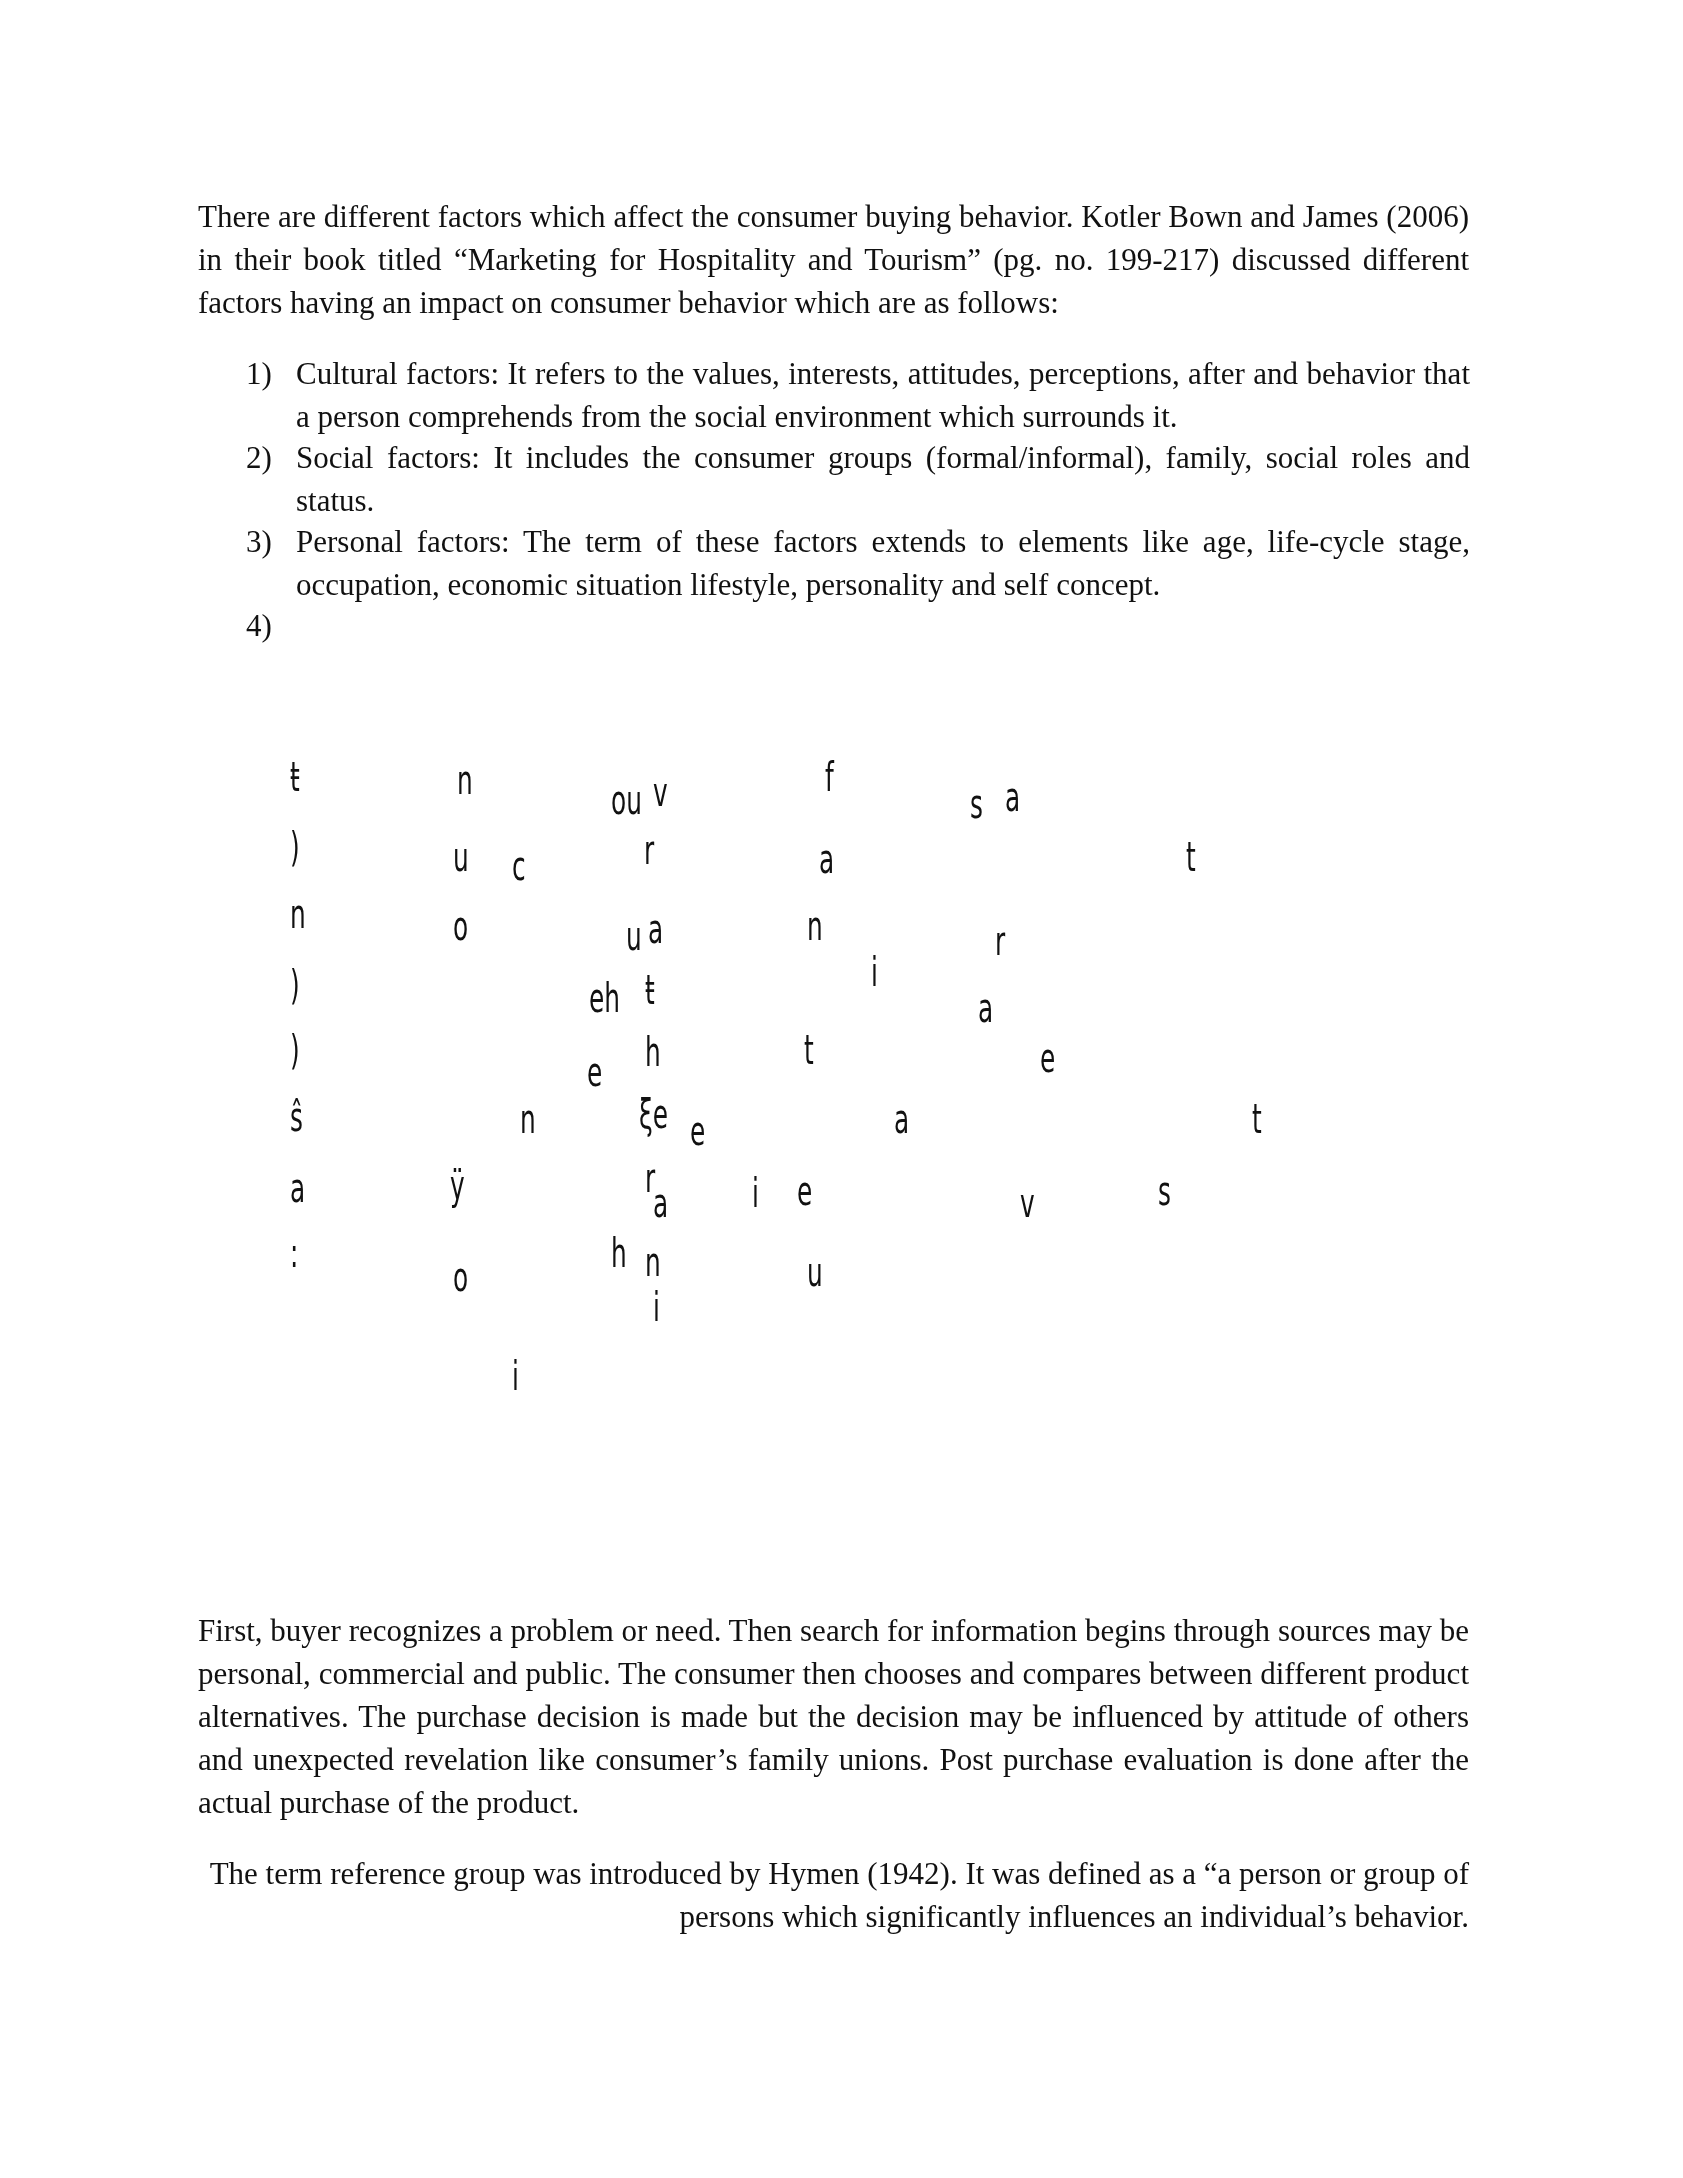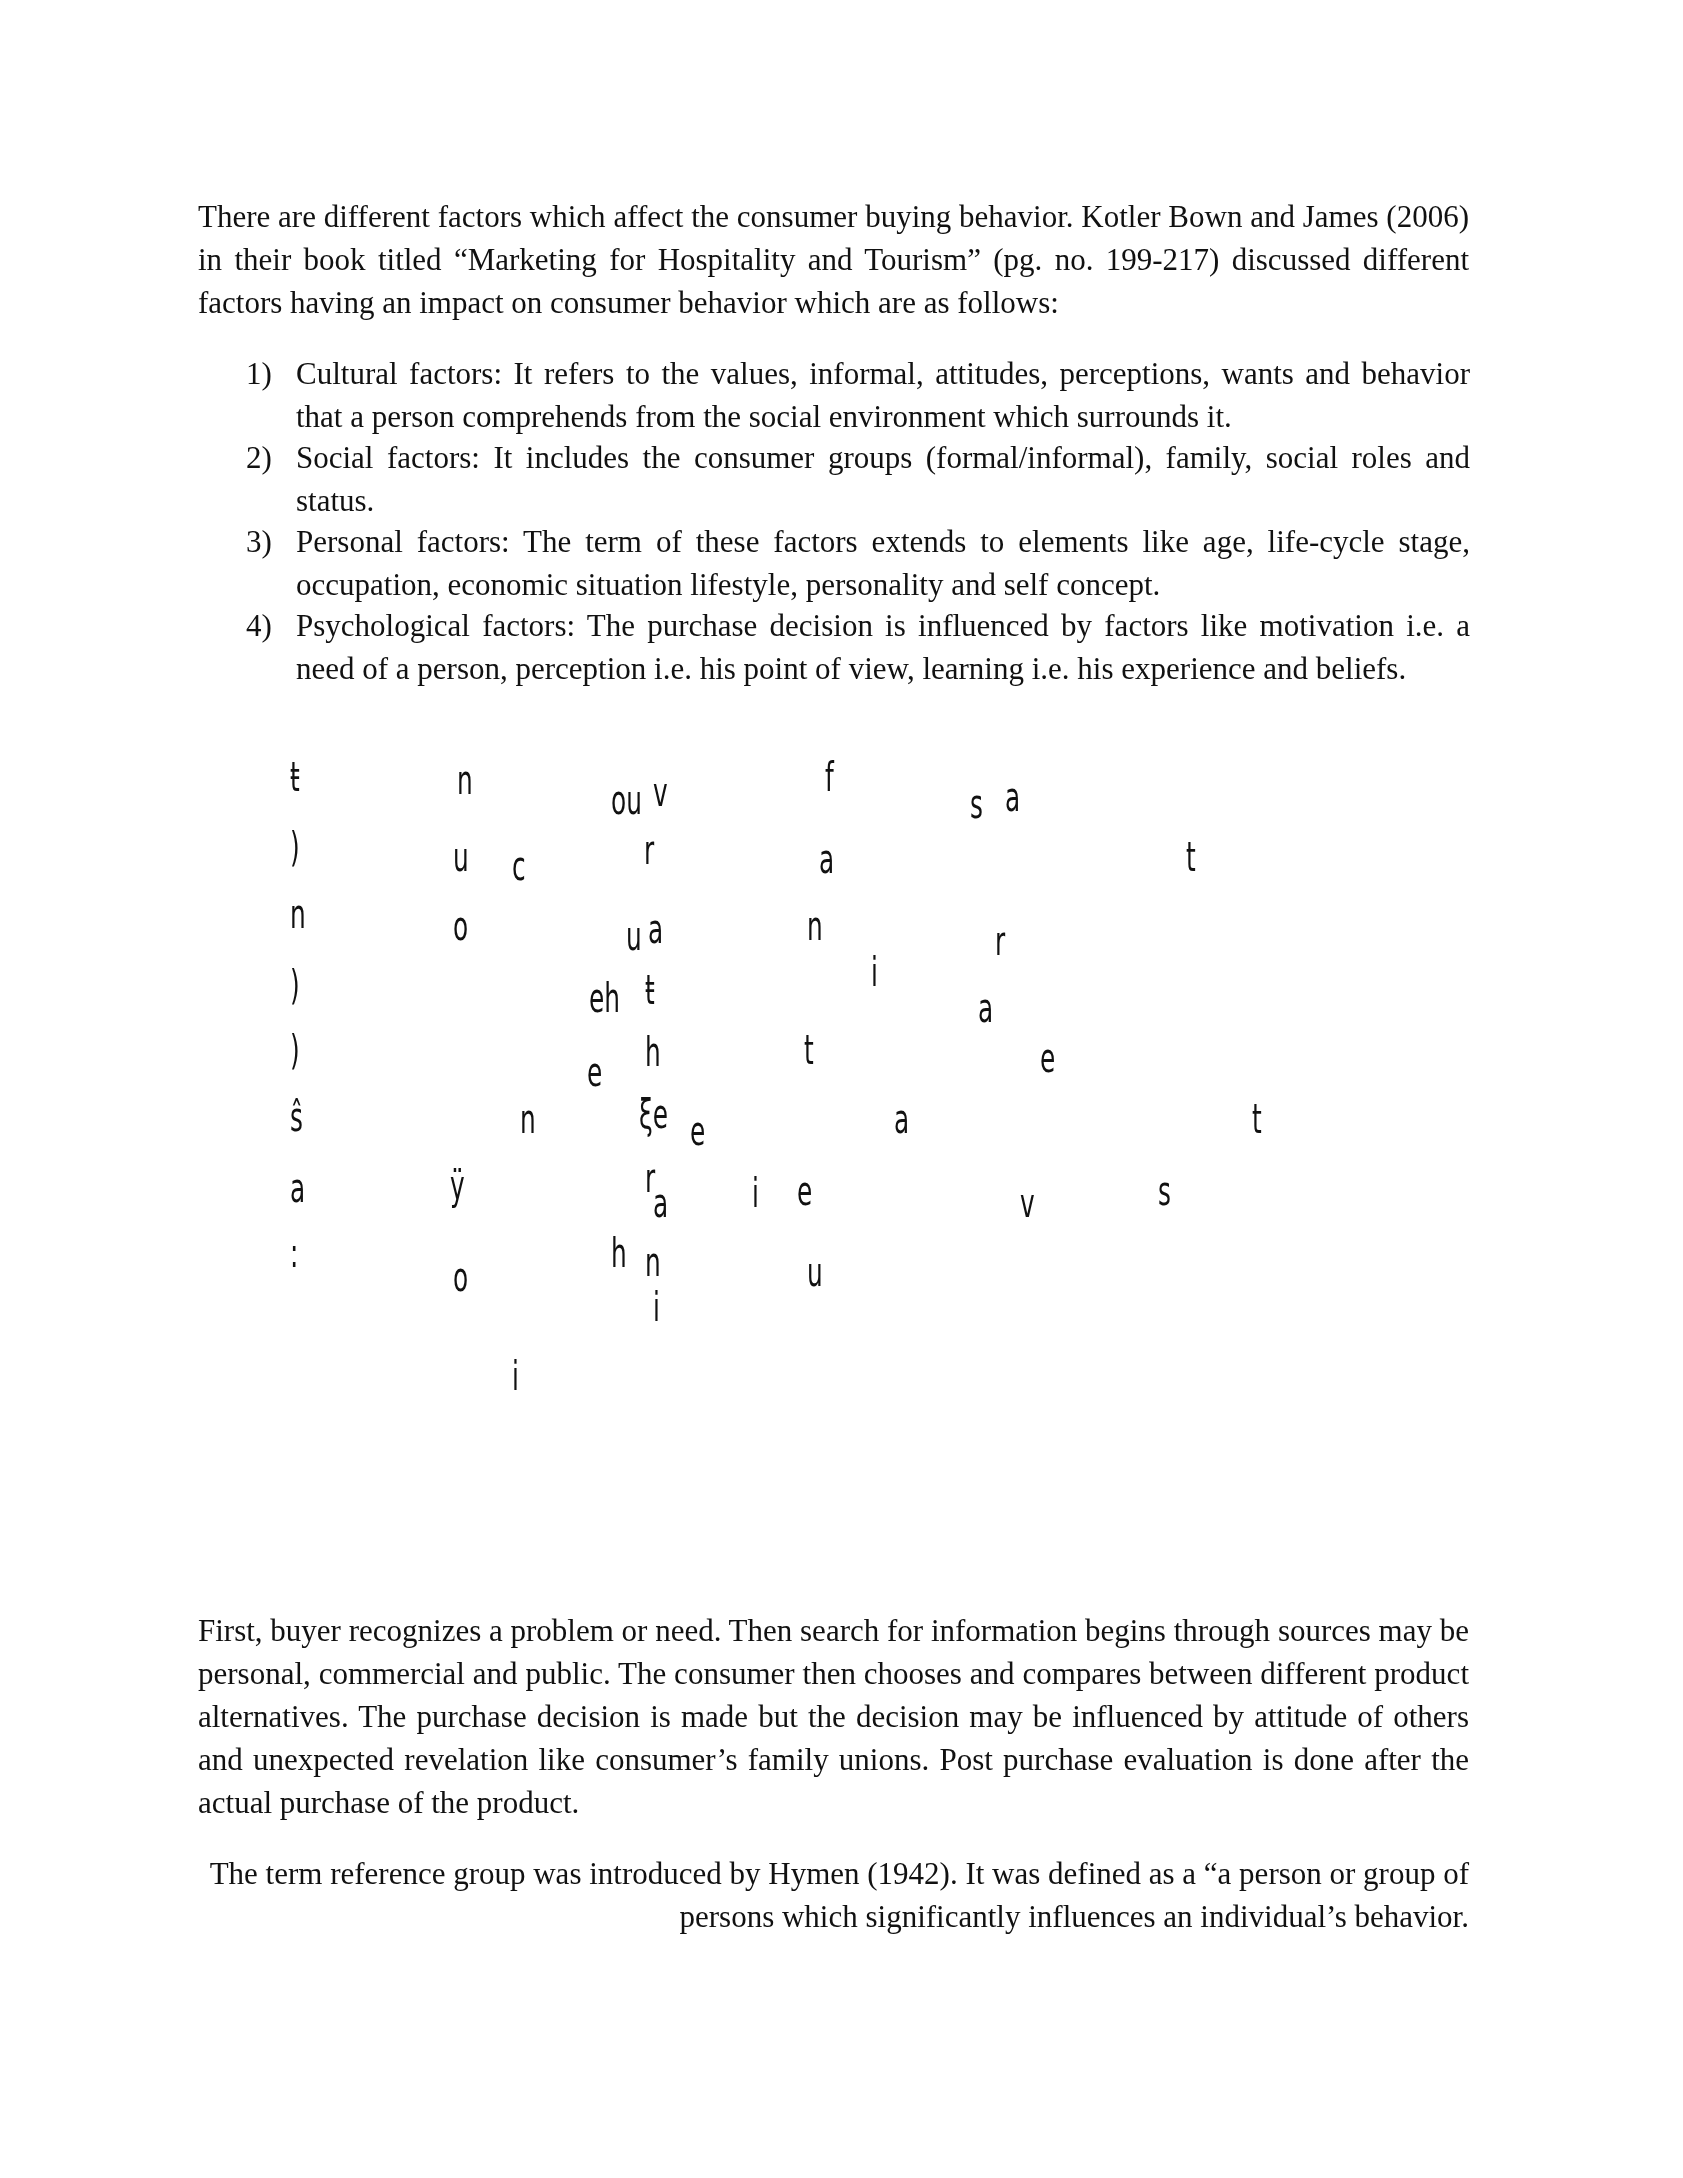"Cultural factors: It refers to" span { text: informal, attitudes, perceptions, wants -> interests, attitudes, perceptions, after }
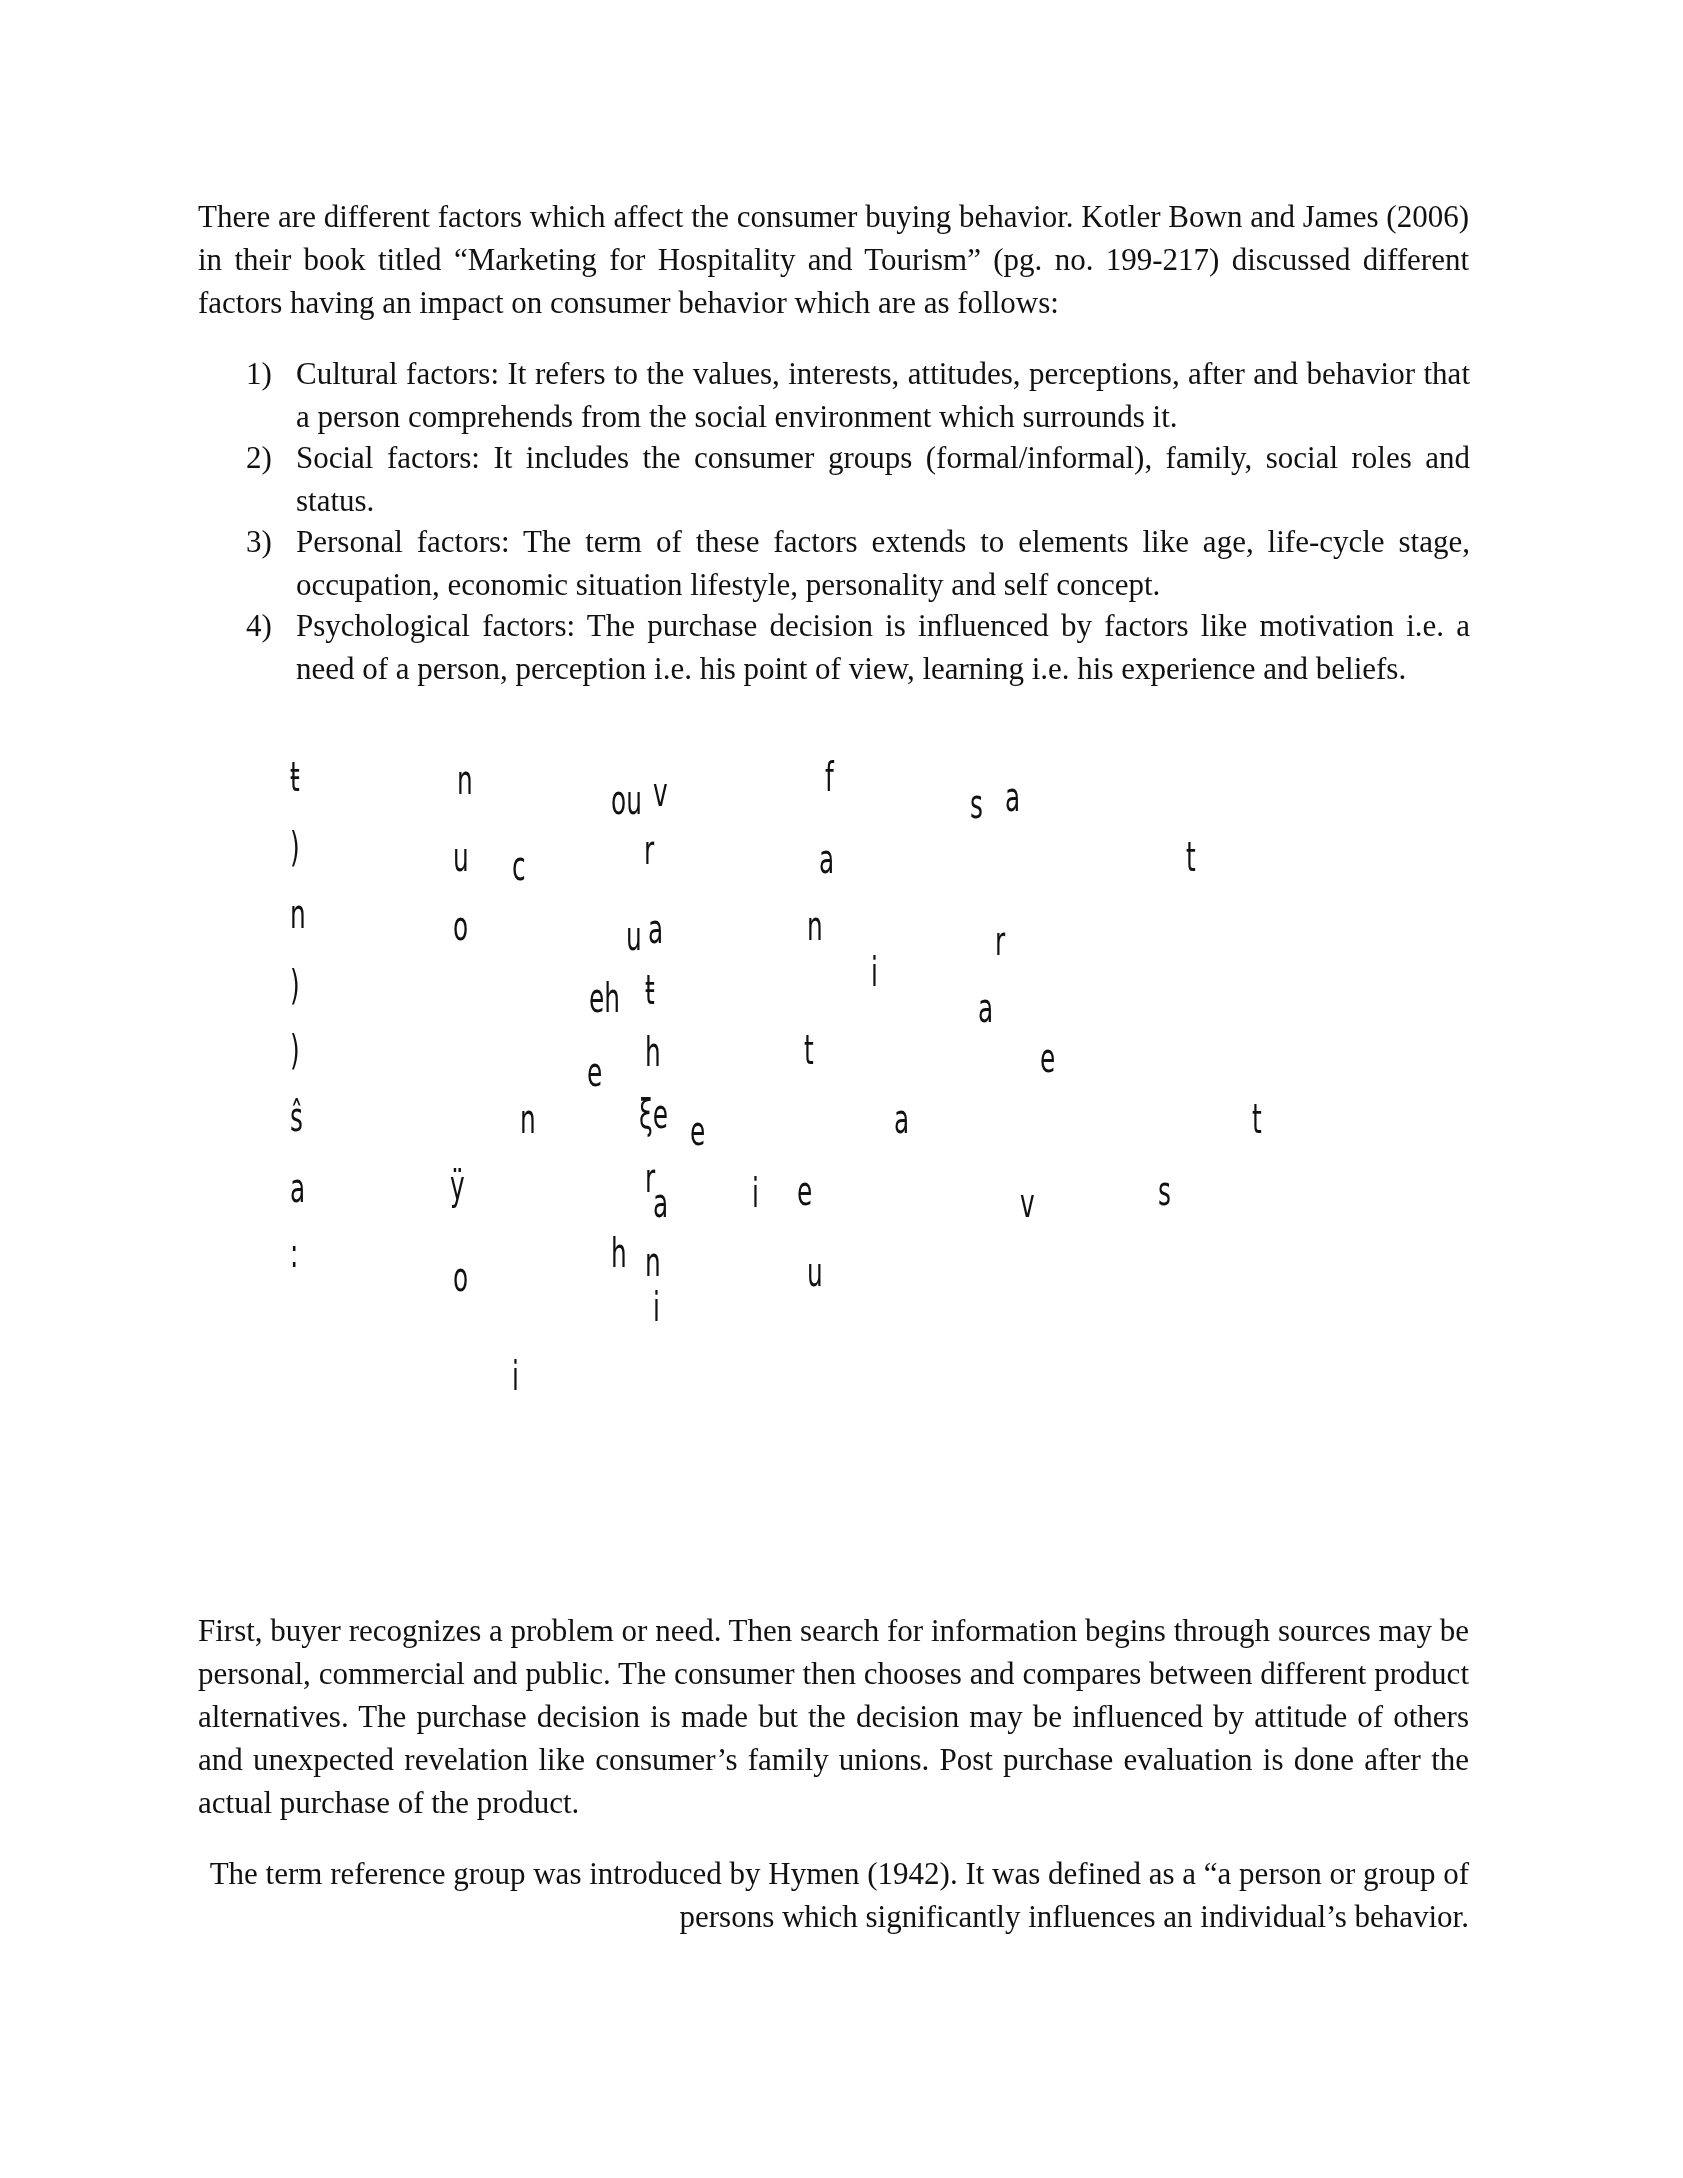"Psychological factors: The purchase" span { html: <span>Psychological factors: The purchase decision is influenced by factors like motivation i.e. a need of a person, perception i.e. his point of view, learning i.e. his experience and beliefs.</span> -> none }
